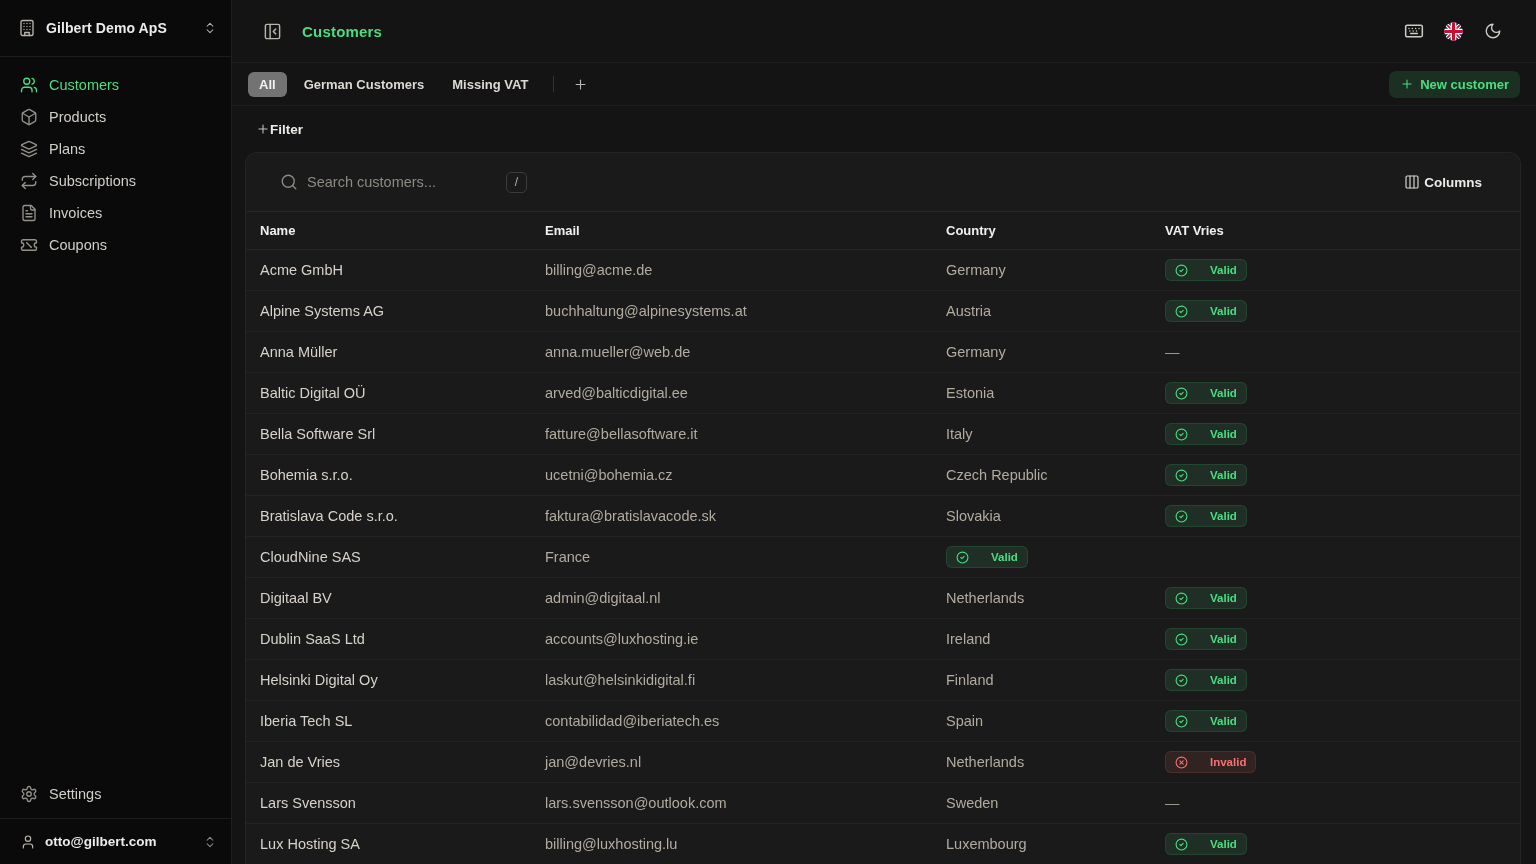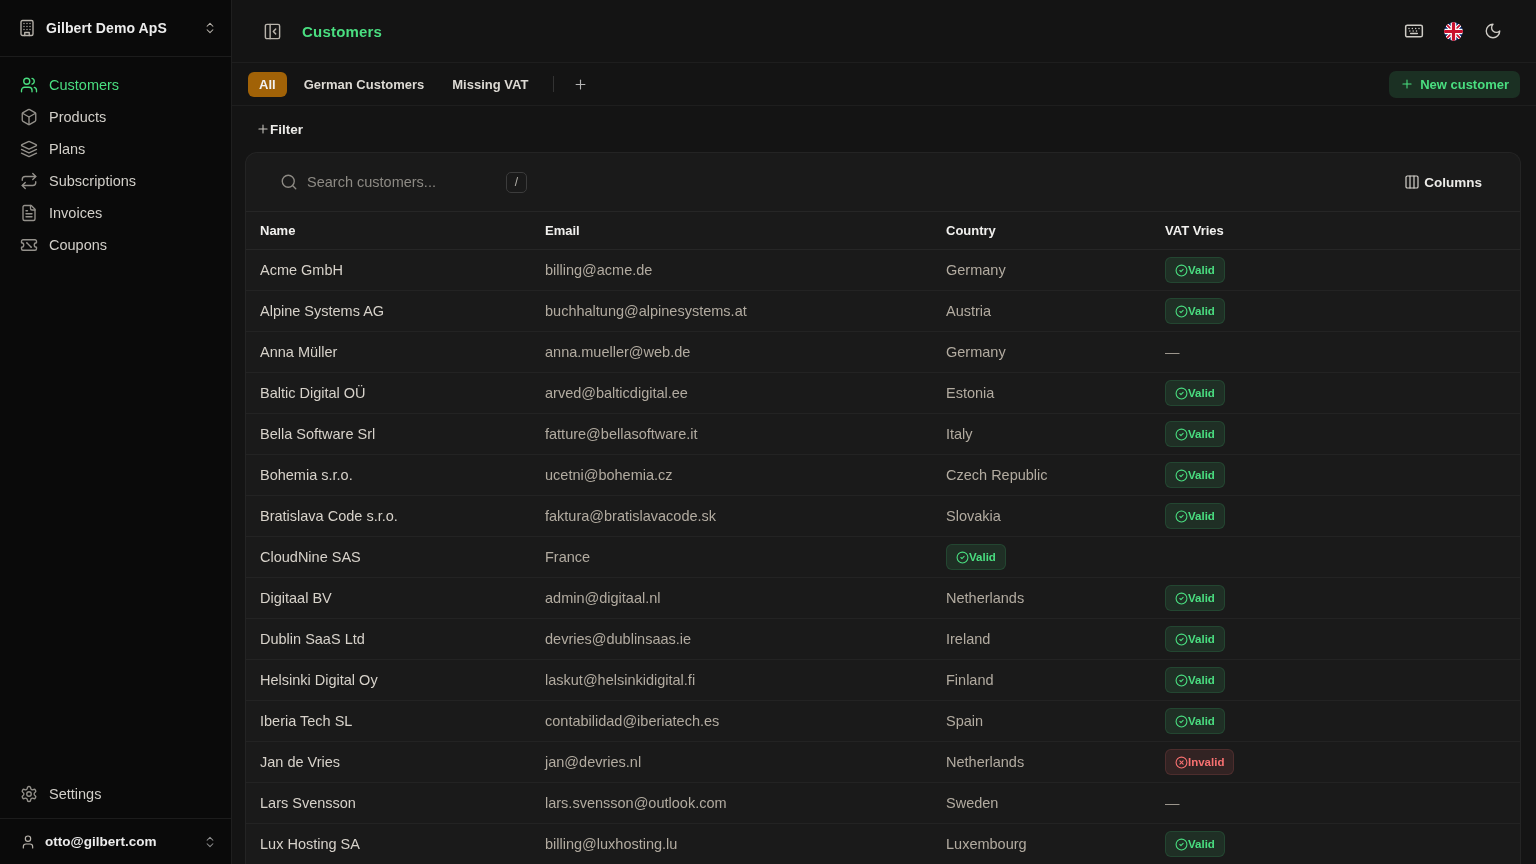"All" .tab.active { background: #a16207 -> #737373 }
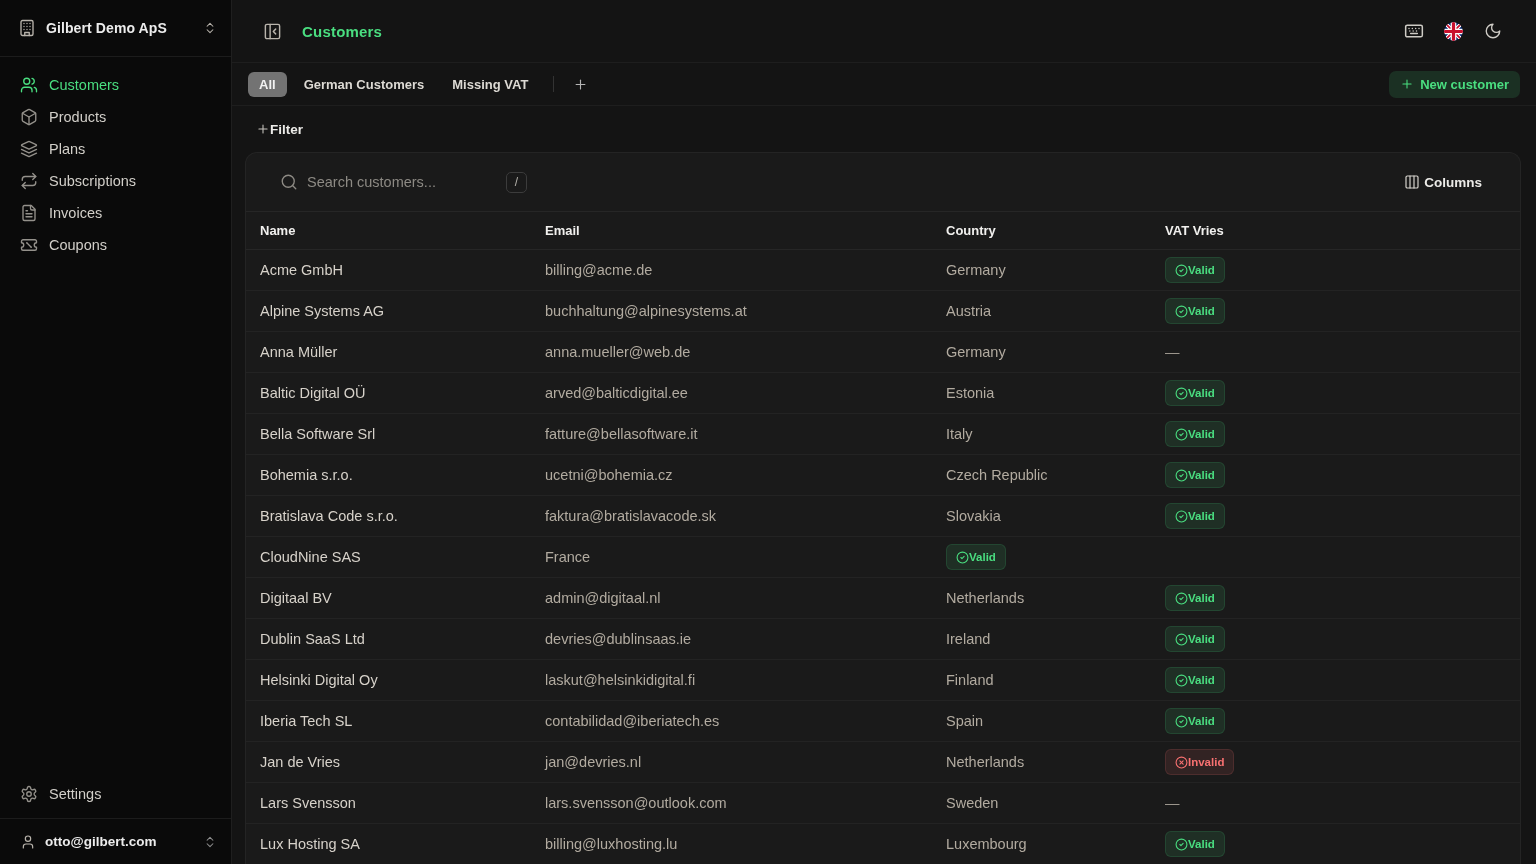"Valid" .badge { gap: 0 -> 22px; height: 14px -> 22px; padding: 12px 9px -> 0 9px }
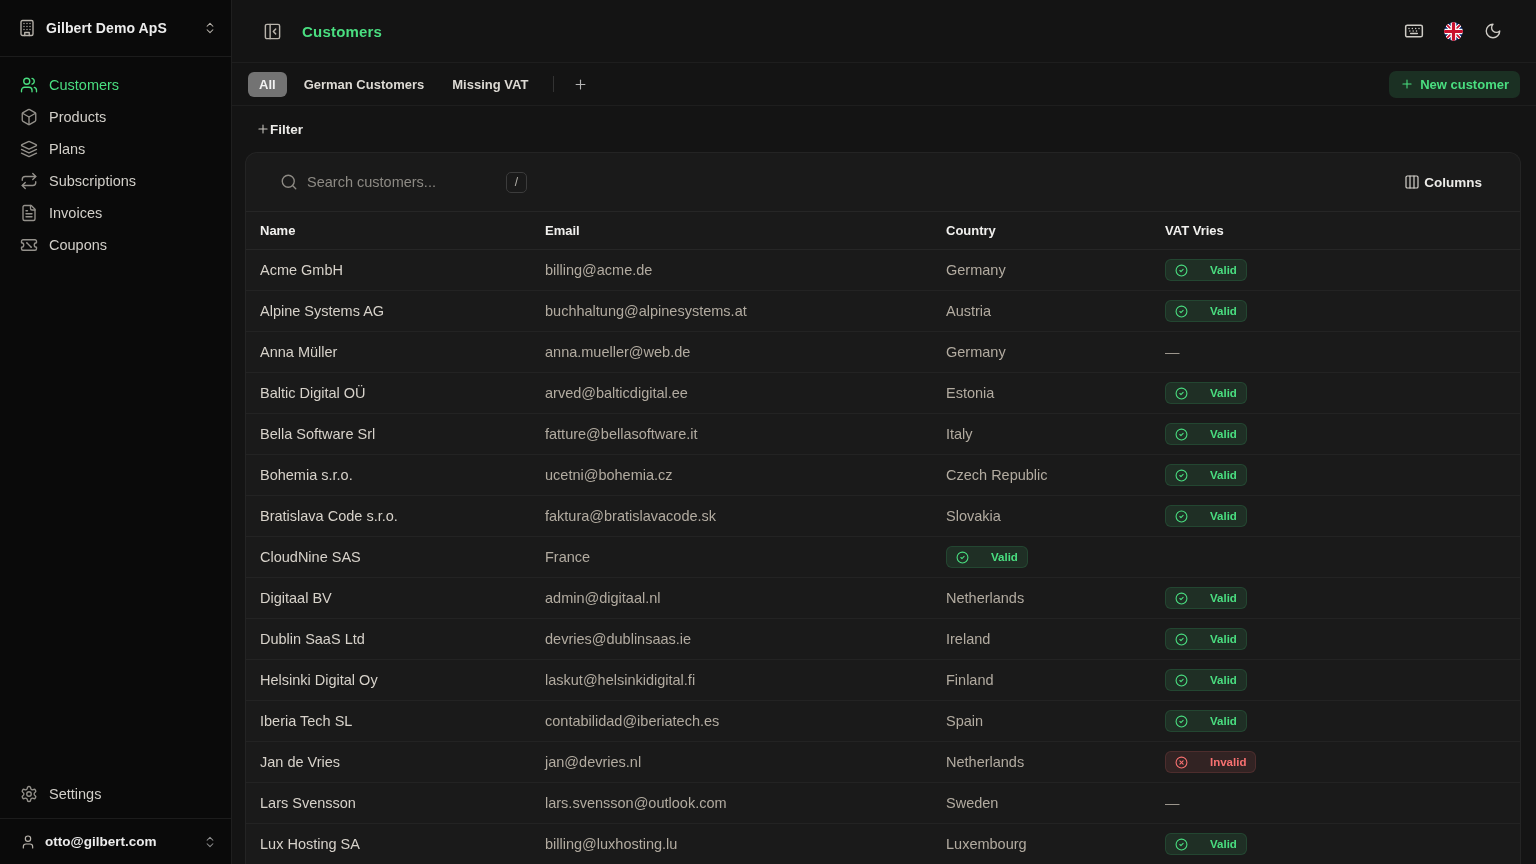"devries@dublinsaas.ie" span.cell-dim { text: devries@dublinsaas.ie -> accounts@luxhosting.ie }
